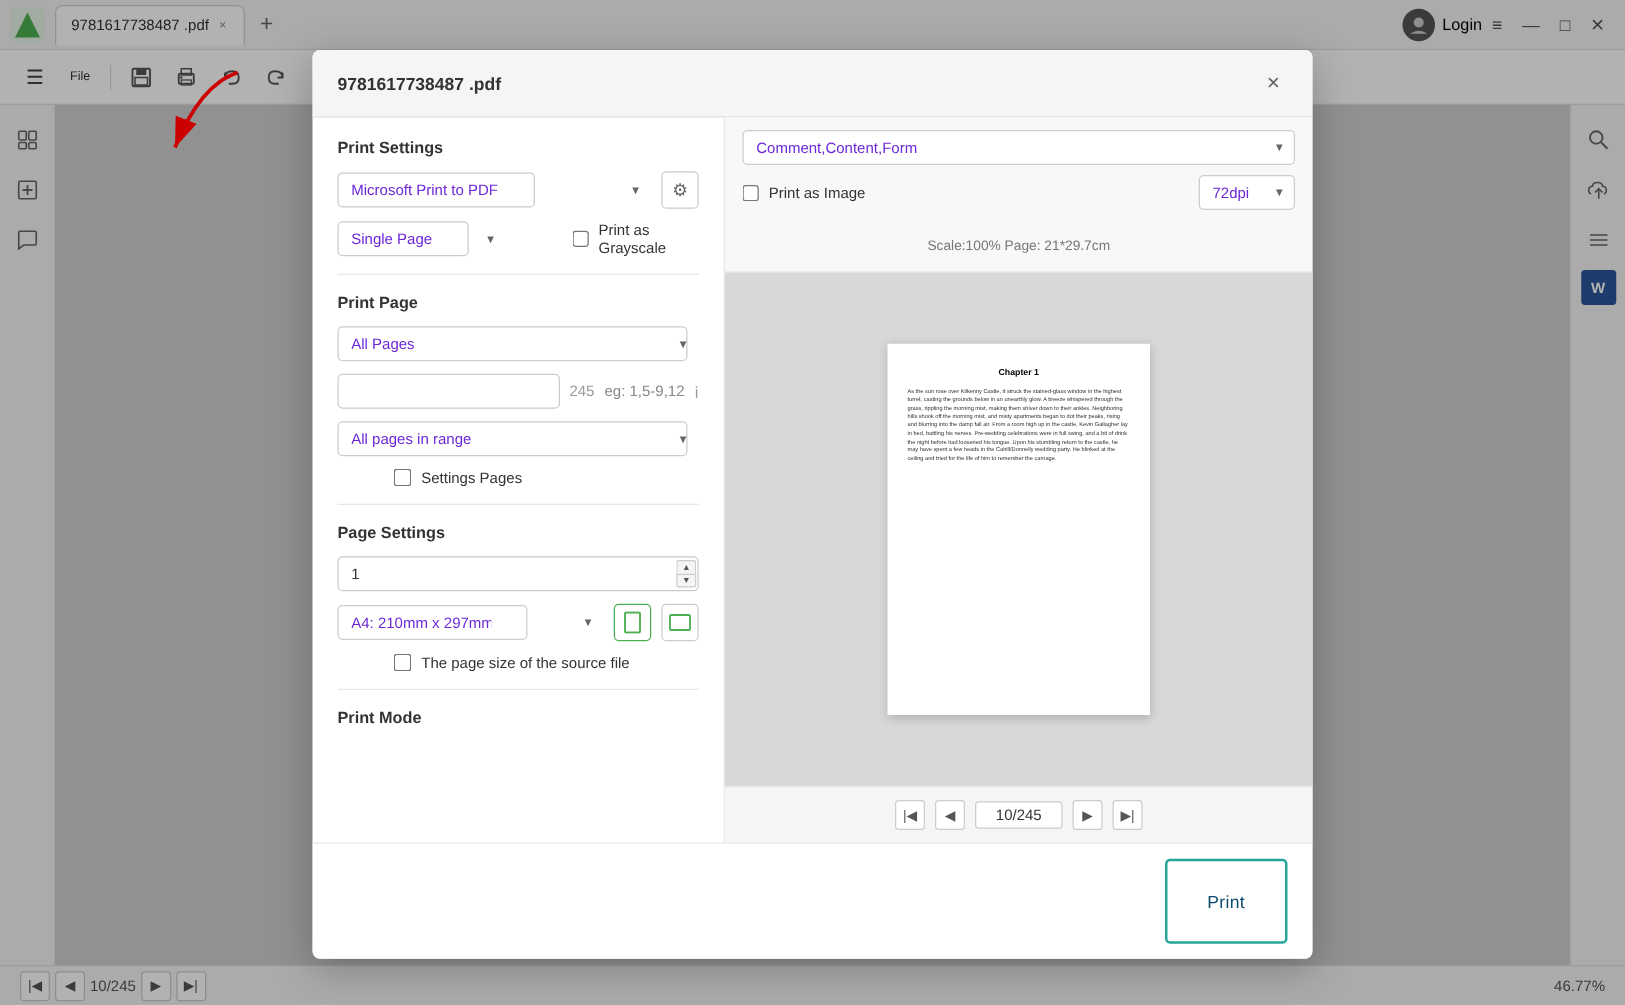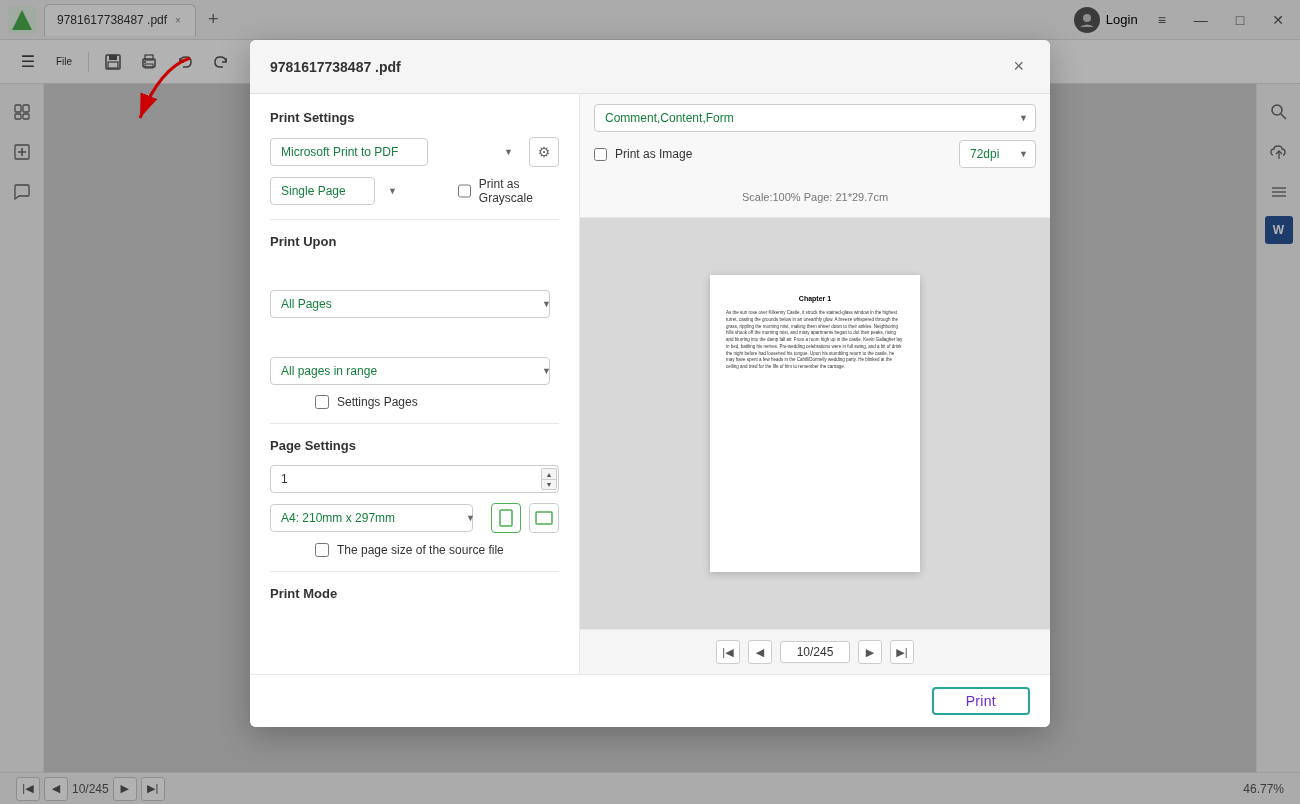"Login" .title-bar-actions { gap: 12px -> none }
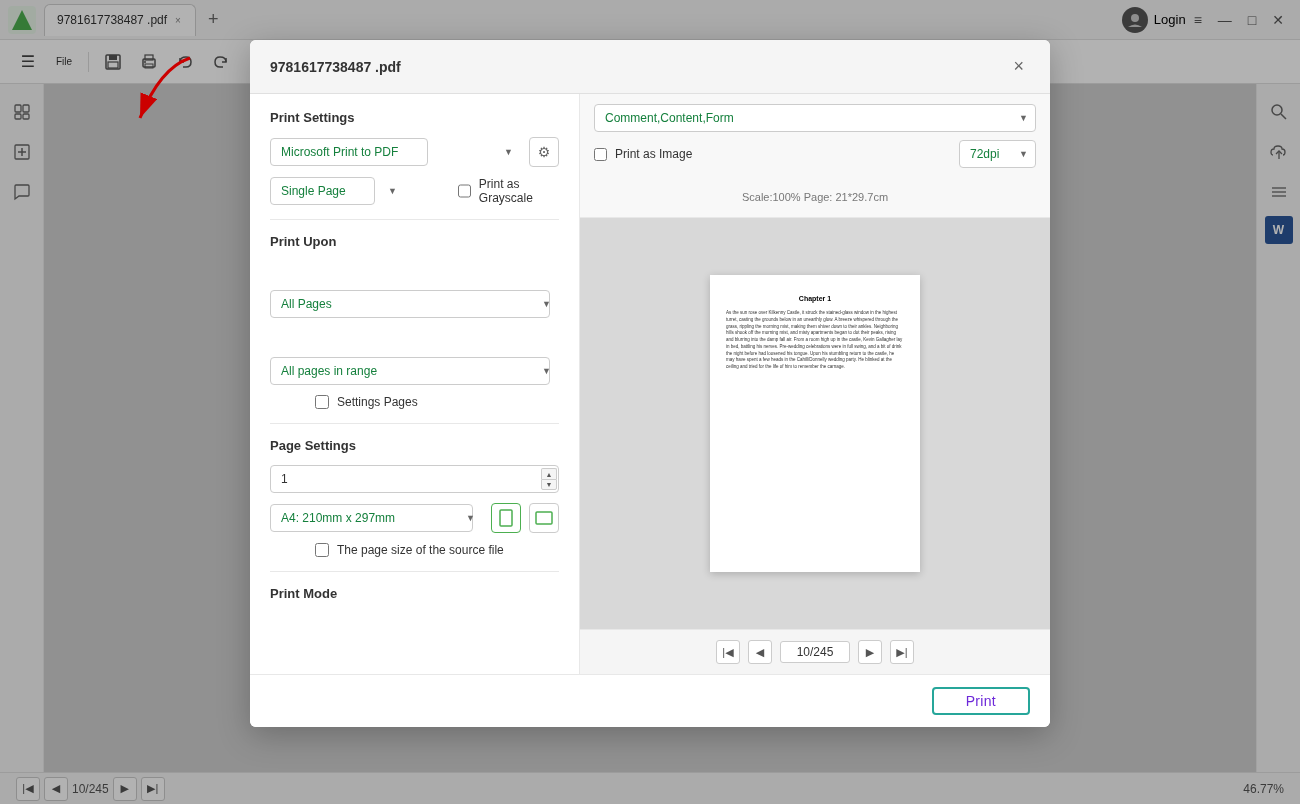"Comment,Content,Form" .select-wrapper select { color: #15803d -> #6d28d9 }
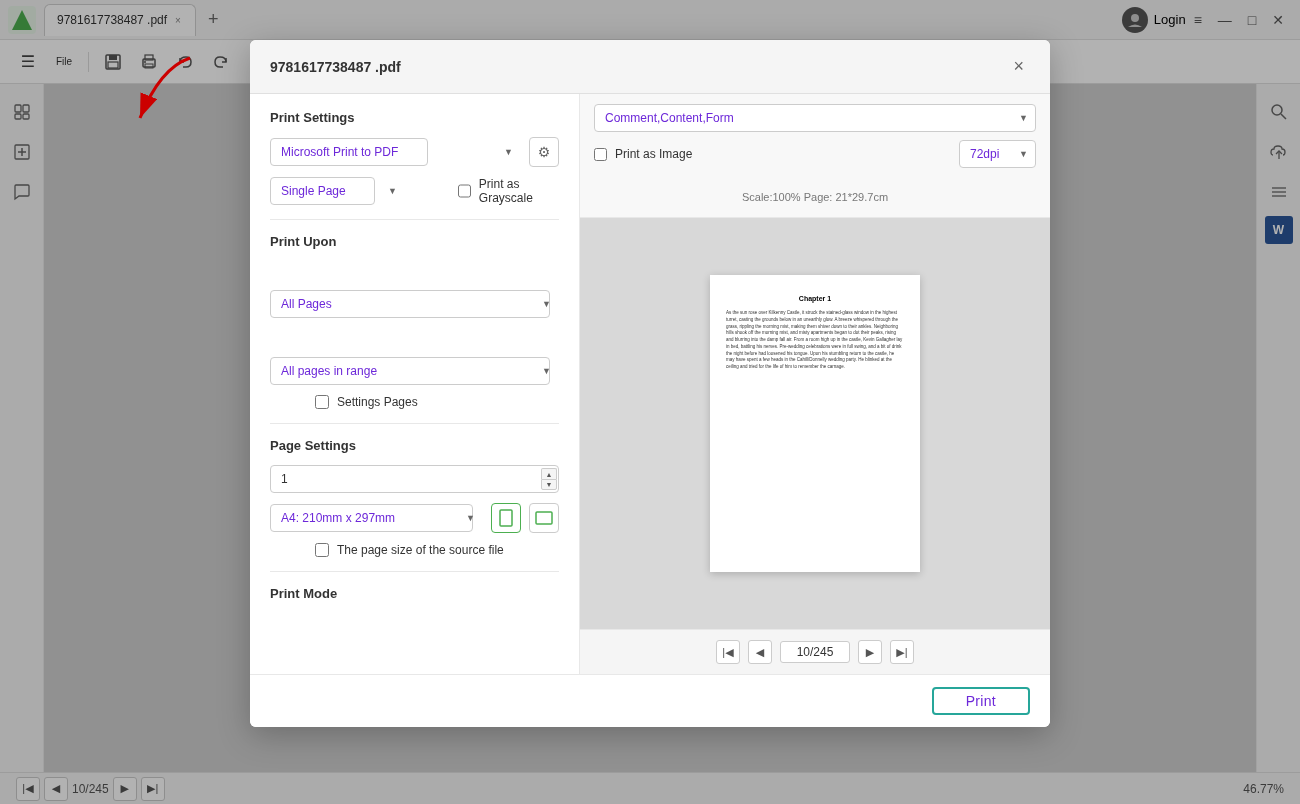"Print Upon" div.section-title { text: Upon -> Page }
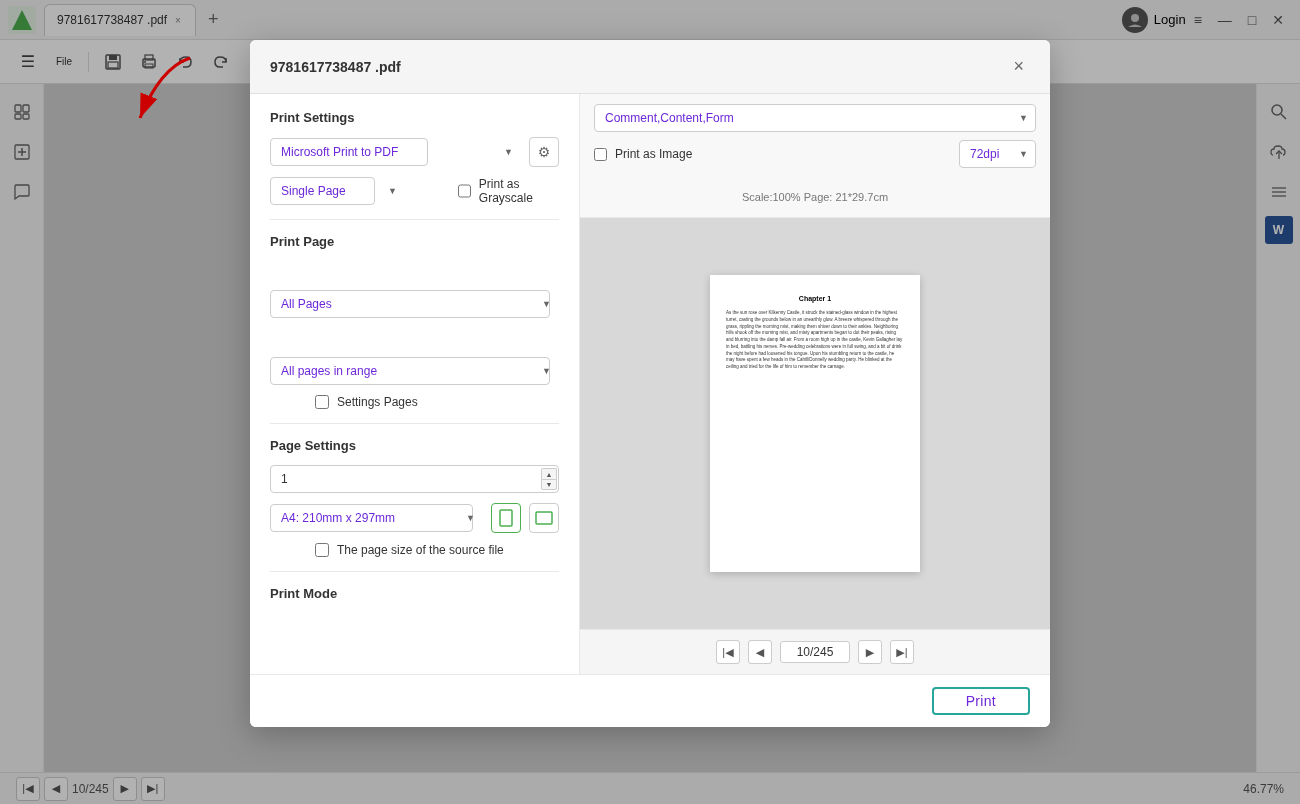"All Pages" .select-full { margin-top: 29px -> none }
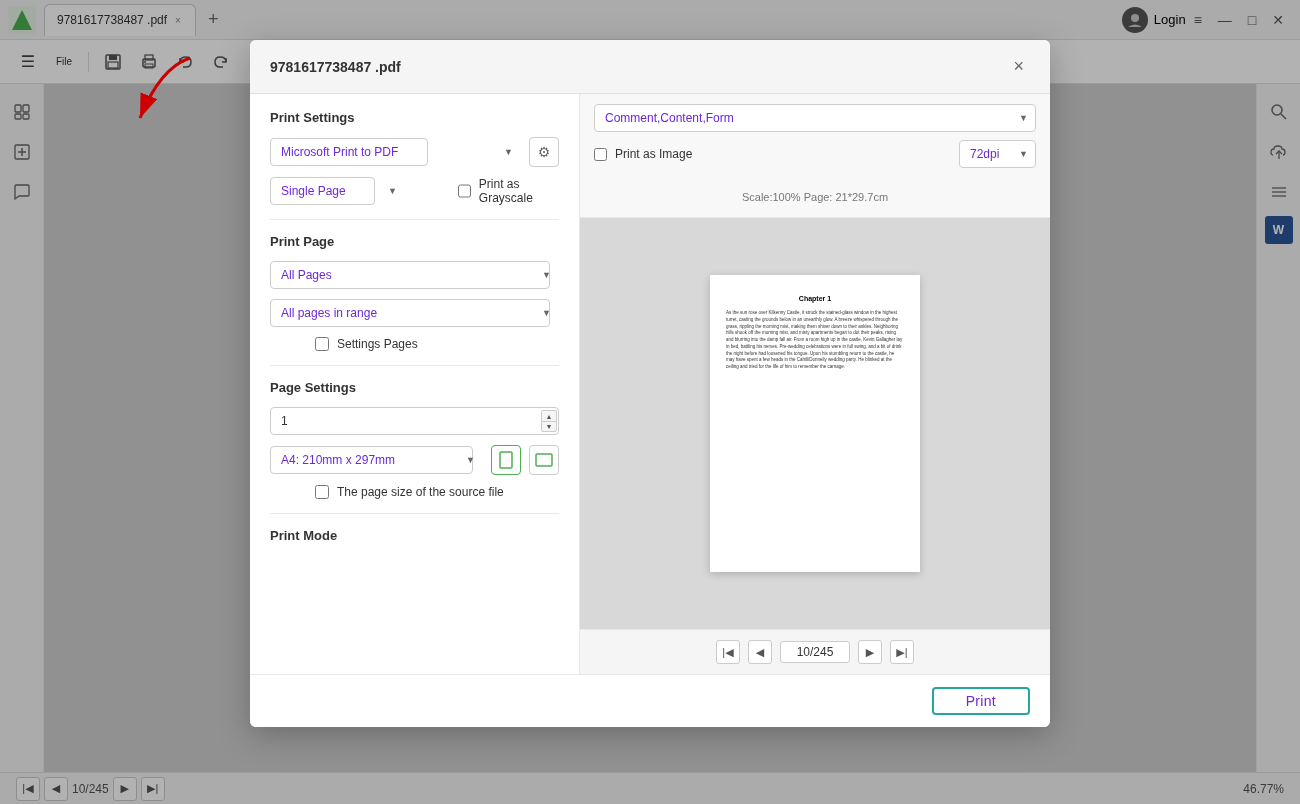"245" div.page-range-row { html: none -> <div> <input> <span>245</span> <span>eg: 1,5-9,12</span> <span>ℹ</span> </div> }
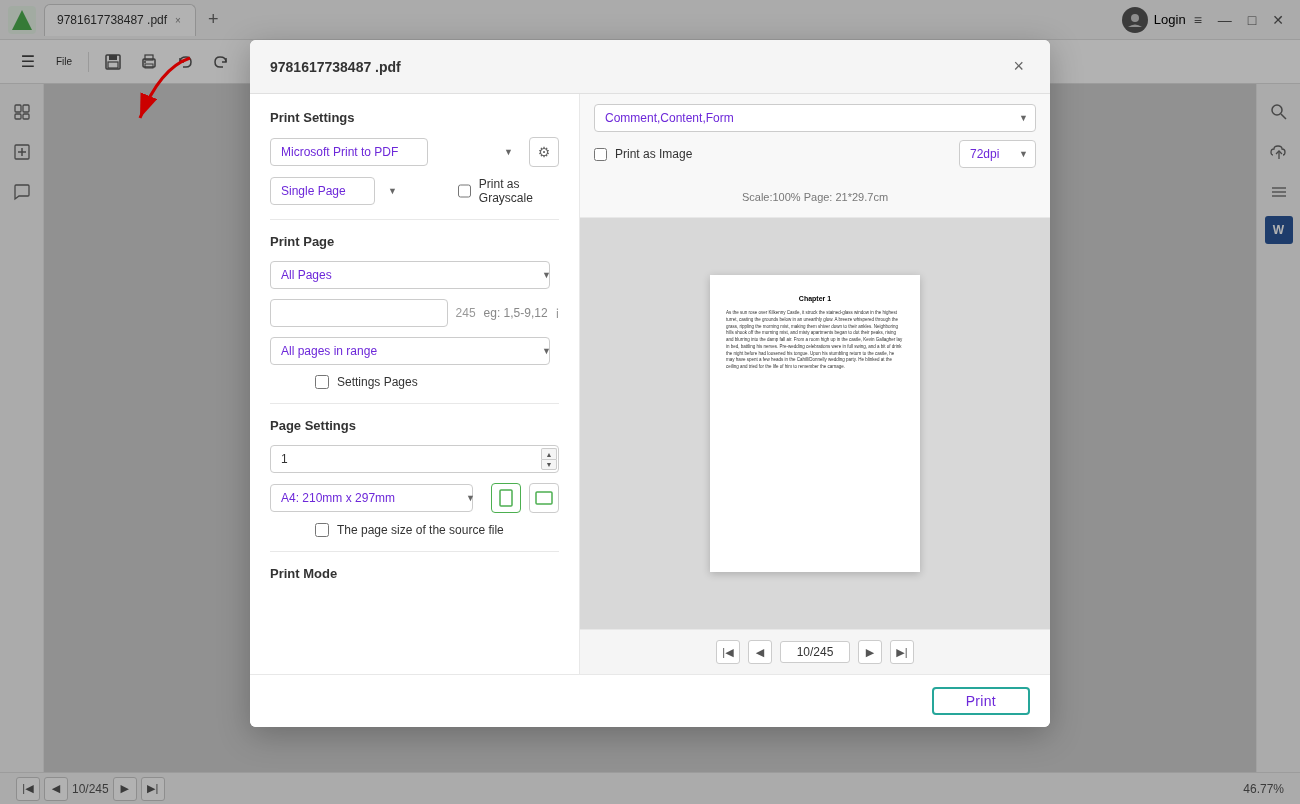"A4: 210mm x 297mm" select { width: 203px -> 152px }
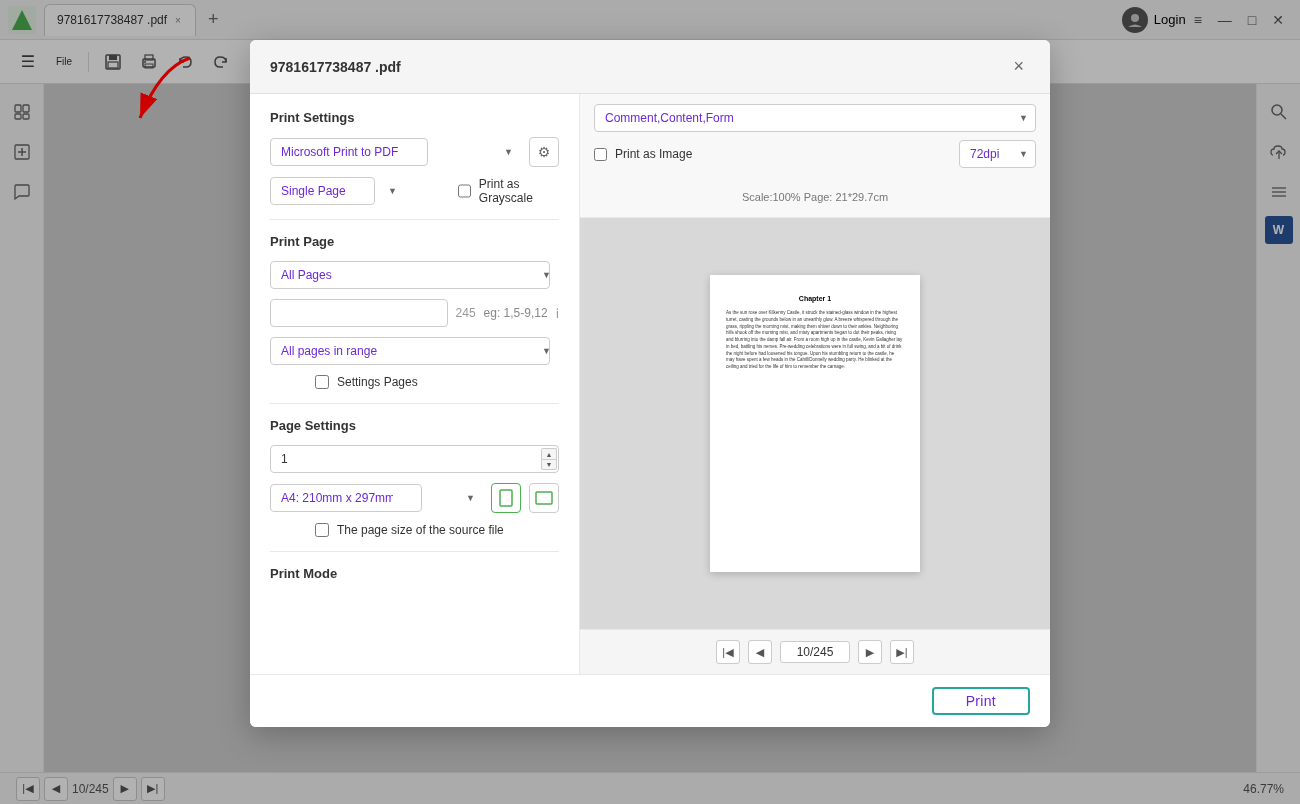"Print" .print-btn { color: #6d28d9 -> #0c4a6e; padding: 4px 32px -> 24px 32px }
